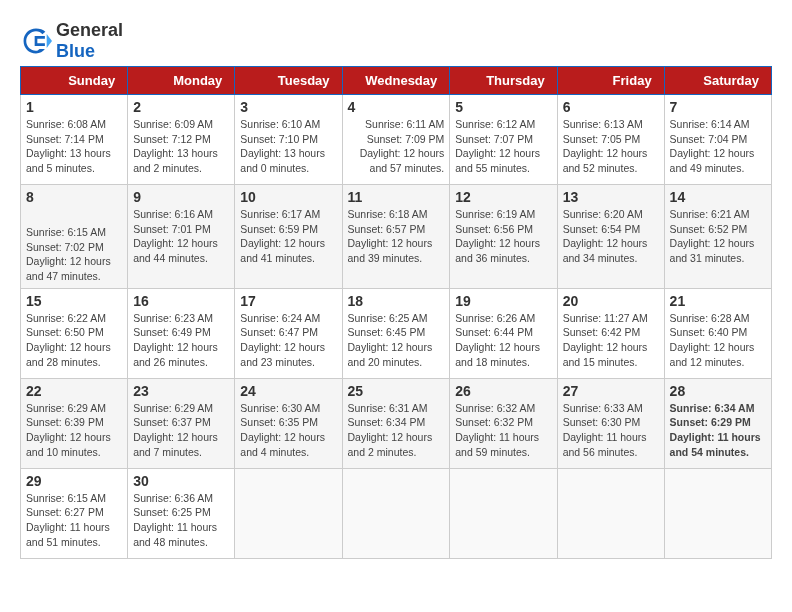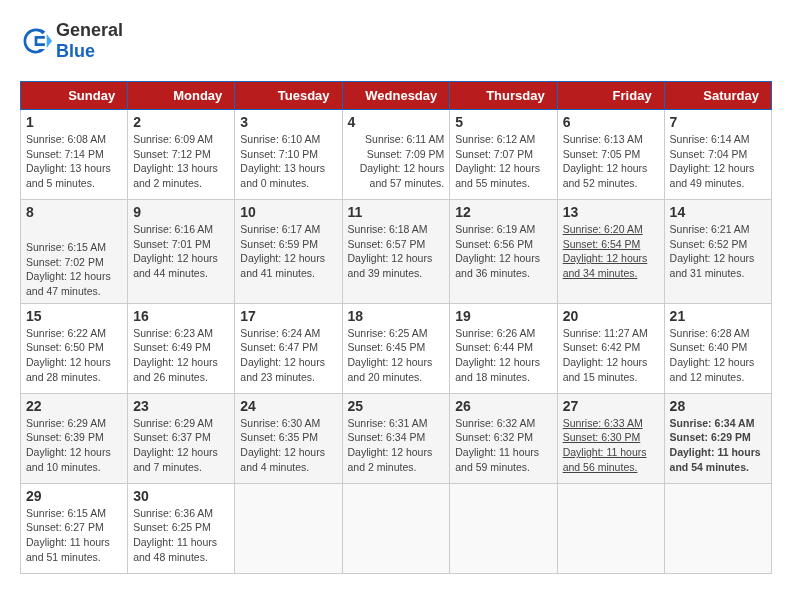"General" .header-top { margin-bottom: 19px -> 4px }
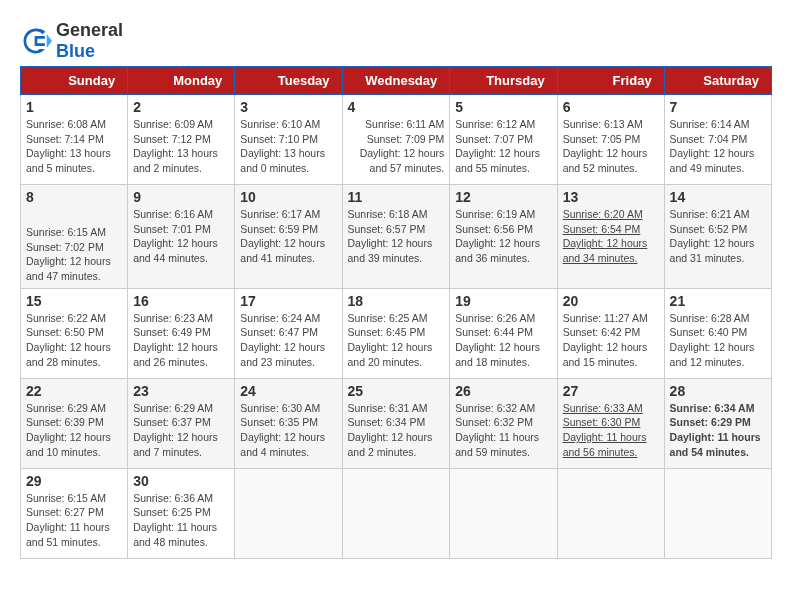"Sunrise: 6:20 AM" div.day-detail { text-decoration: underline -> none }
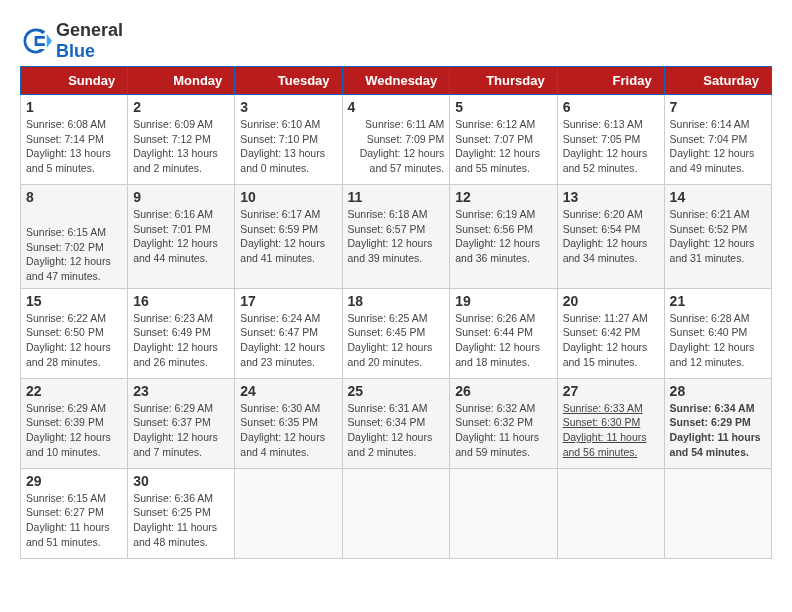"Sunrise: 6:33 AM" div.day-detail { text-decoration: underline -> none }
